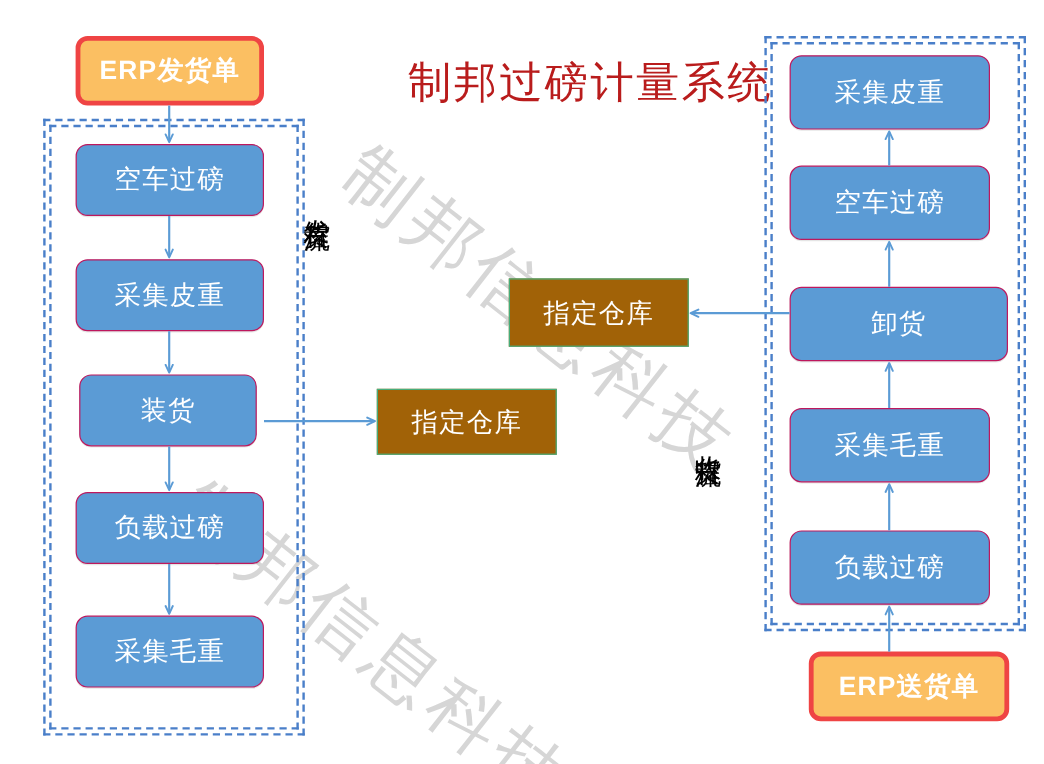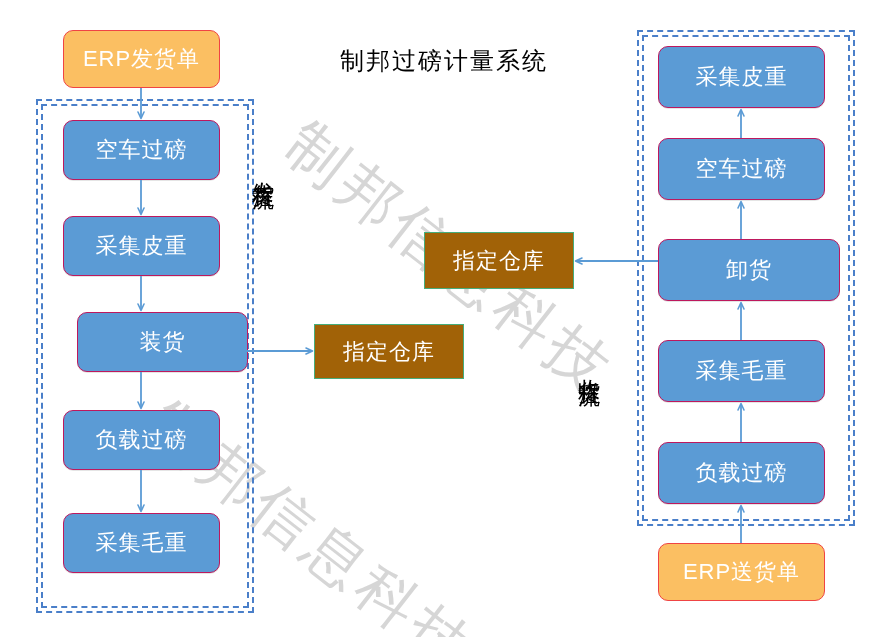"ERP发货单" .node-orange { border: 1px solid #ef4444 -> 4px solid #ef4444; font-weight: none -> bold }
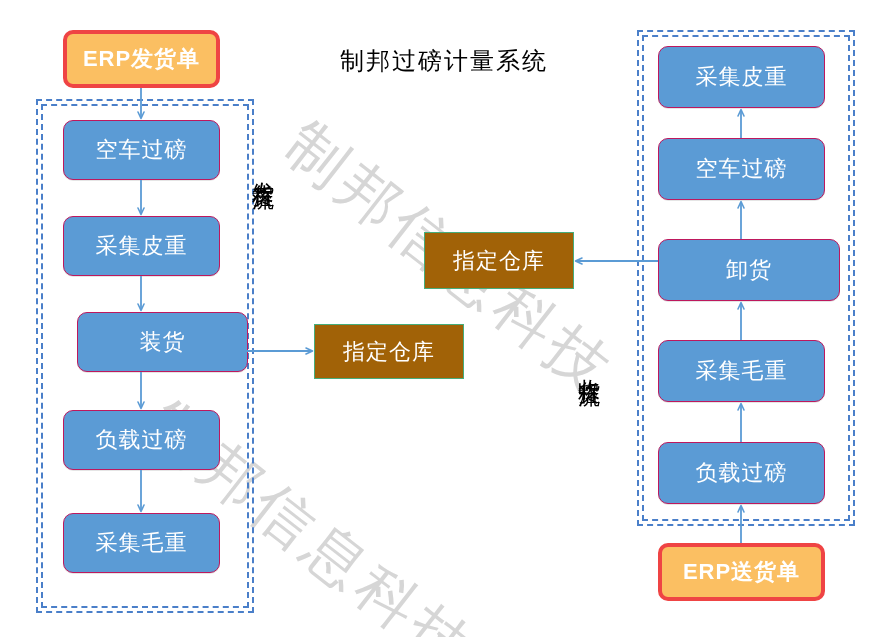"制邦过磅计量系统" .title { color: #000000 -> #b91c1c; font-size: 24px -> 36px }
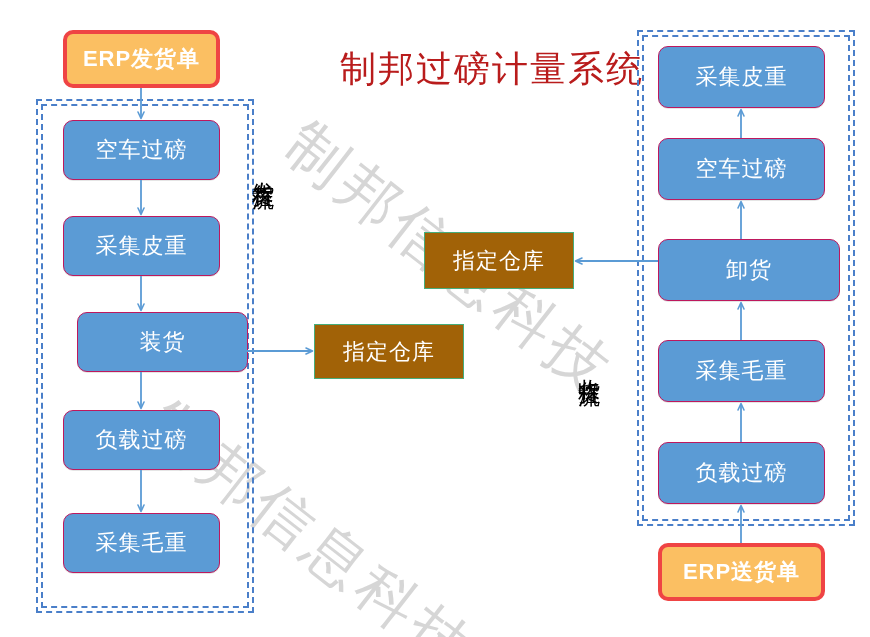"装货" div.node { left: 77px -> 66px; width: 171px -> 148px }
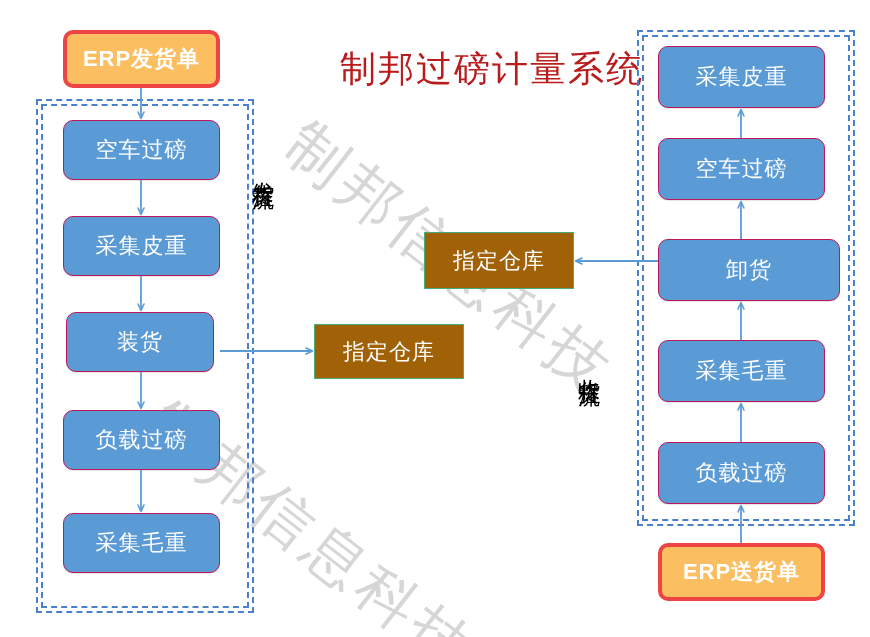"ERP送货单" div.node { left: 658px -> 674px }
